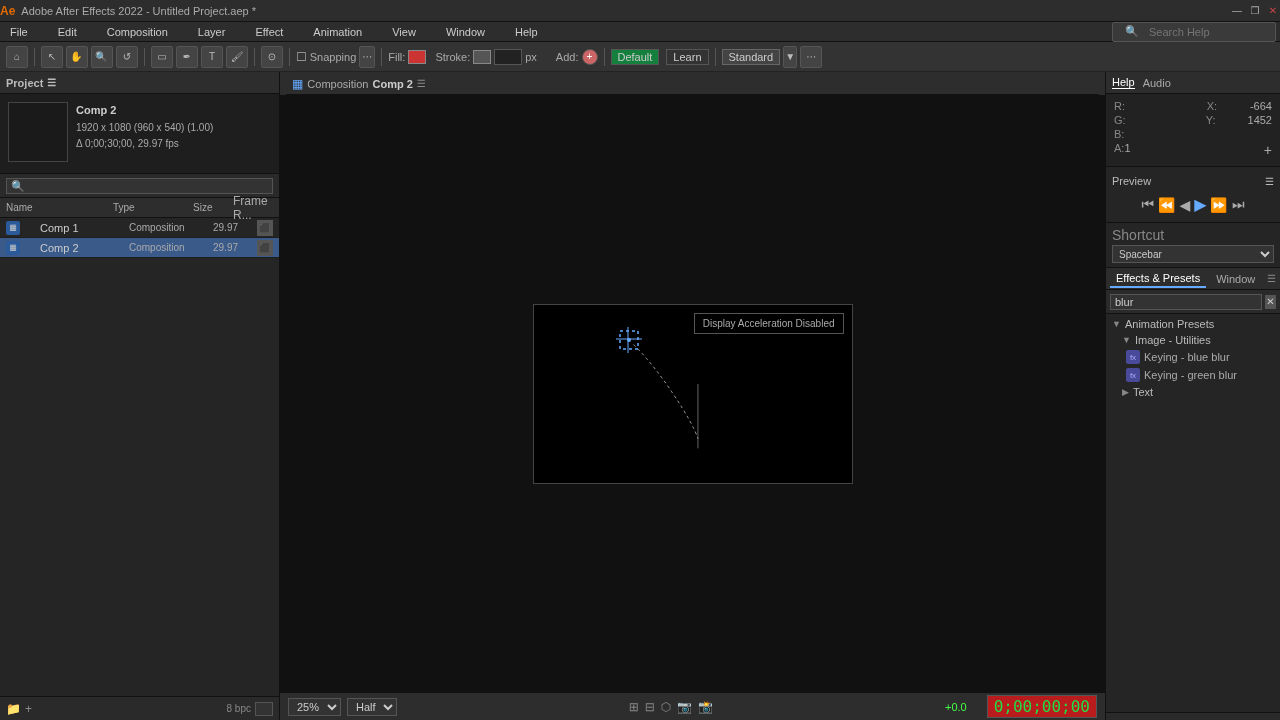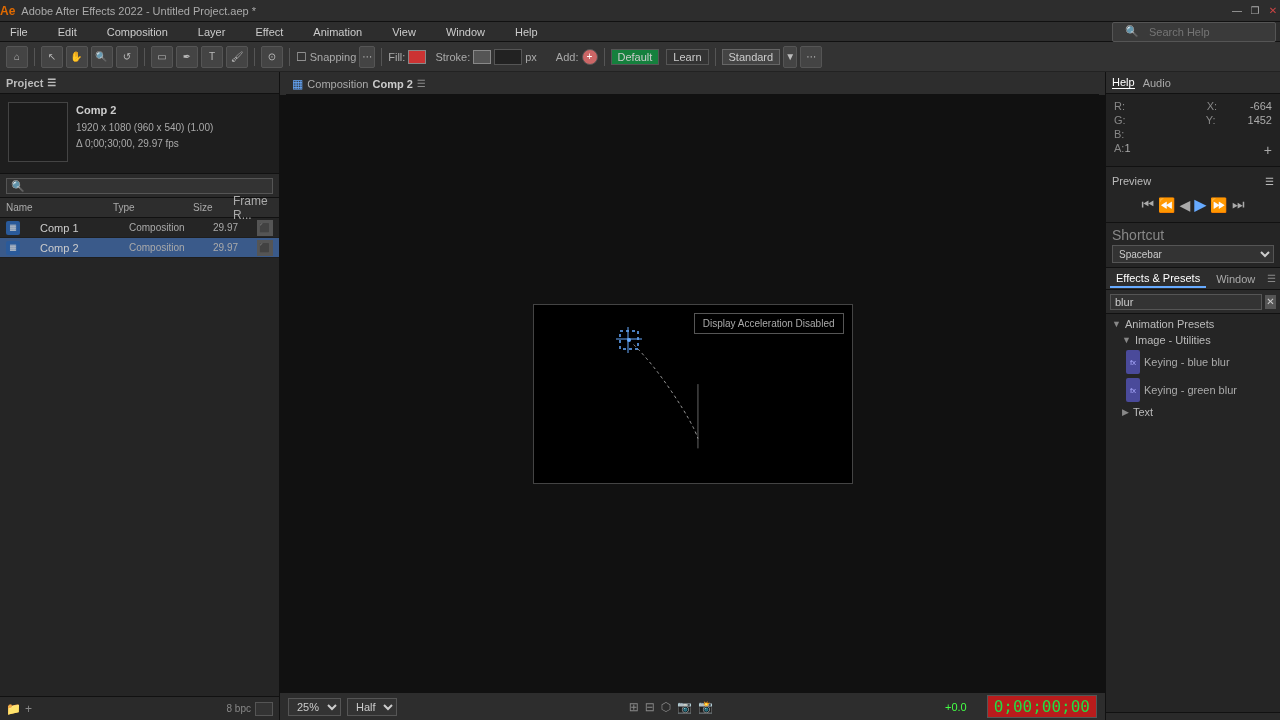"fx" .tree-icon { height: 24px -> 14px }
